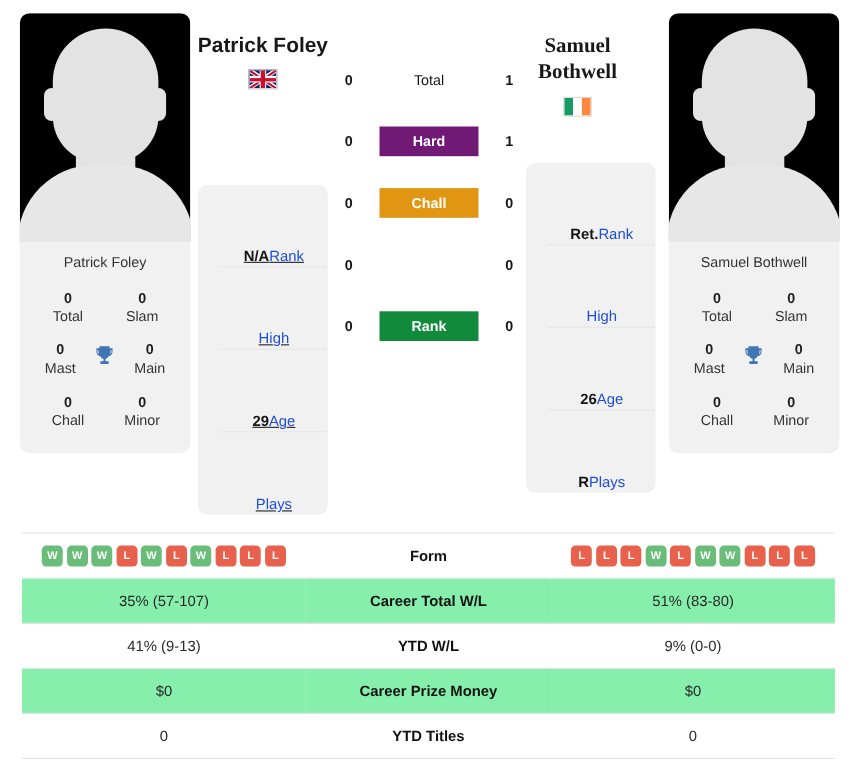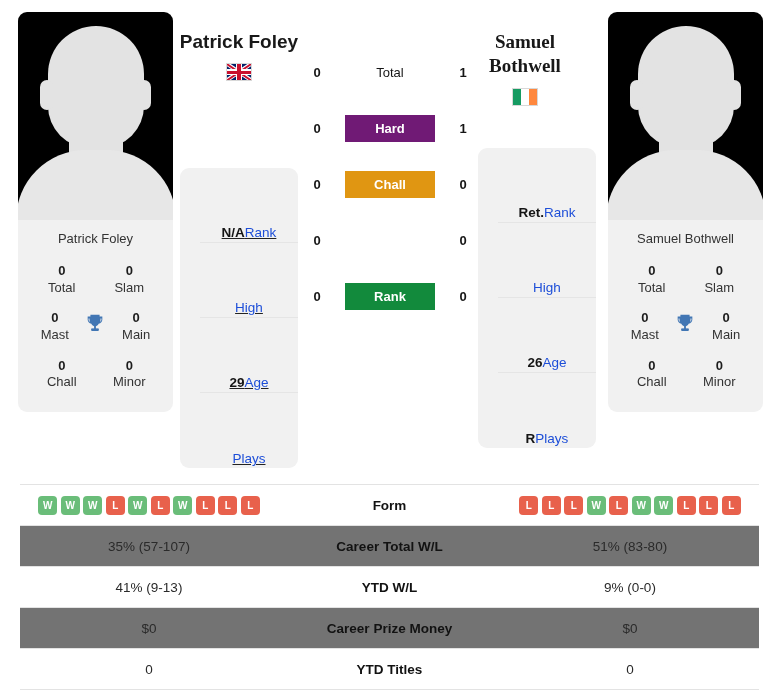"35% (57-107)" .cmp-table tr.alt { background: #737373 -> #86efac }
